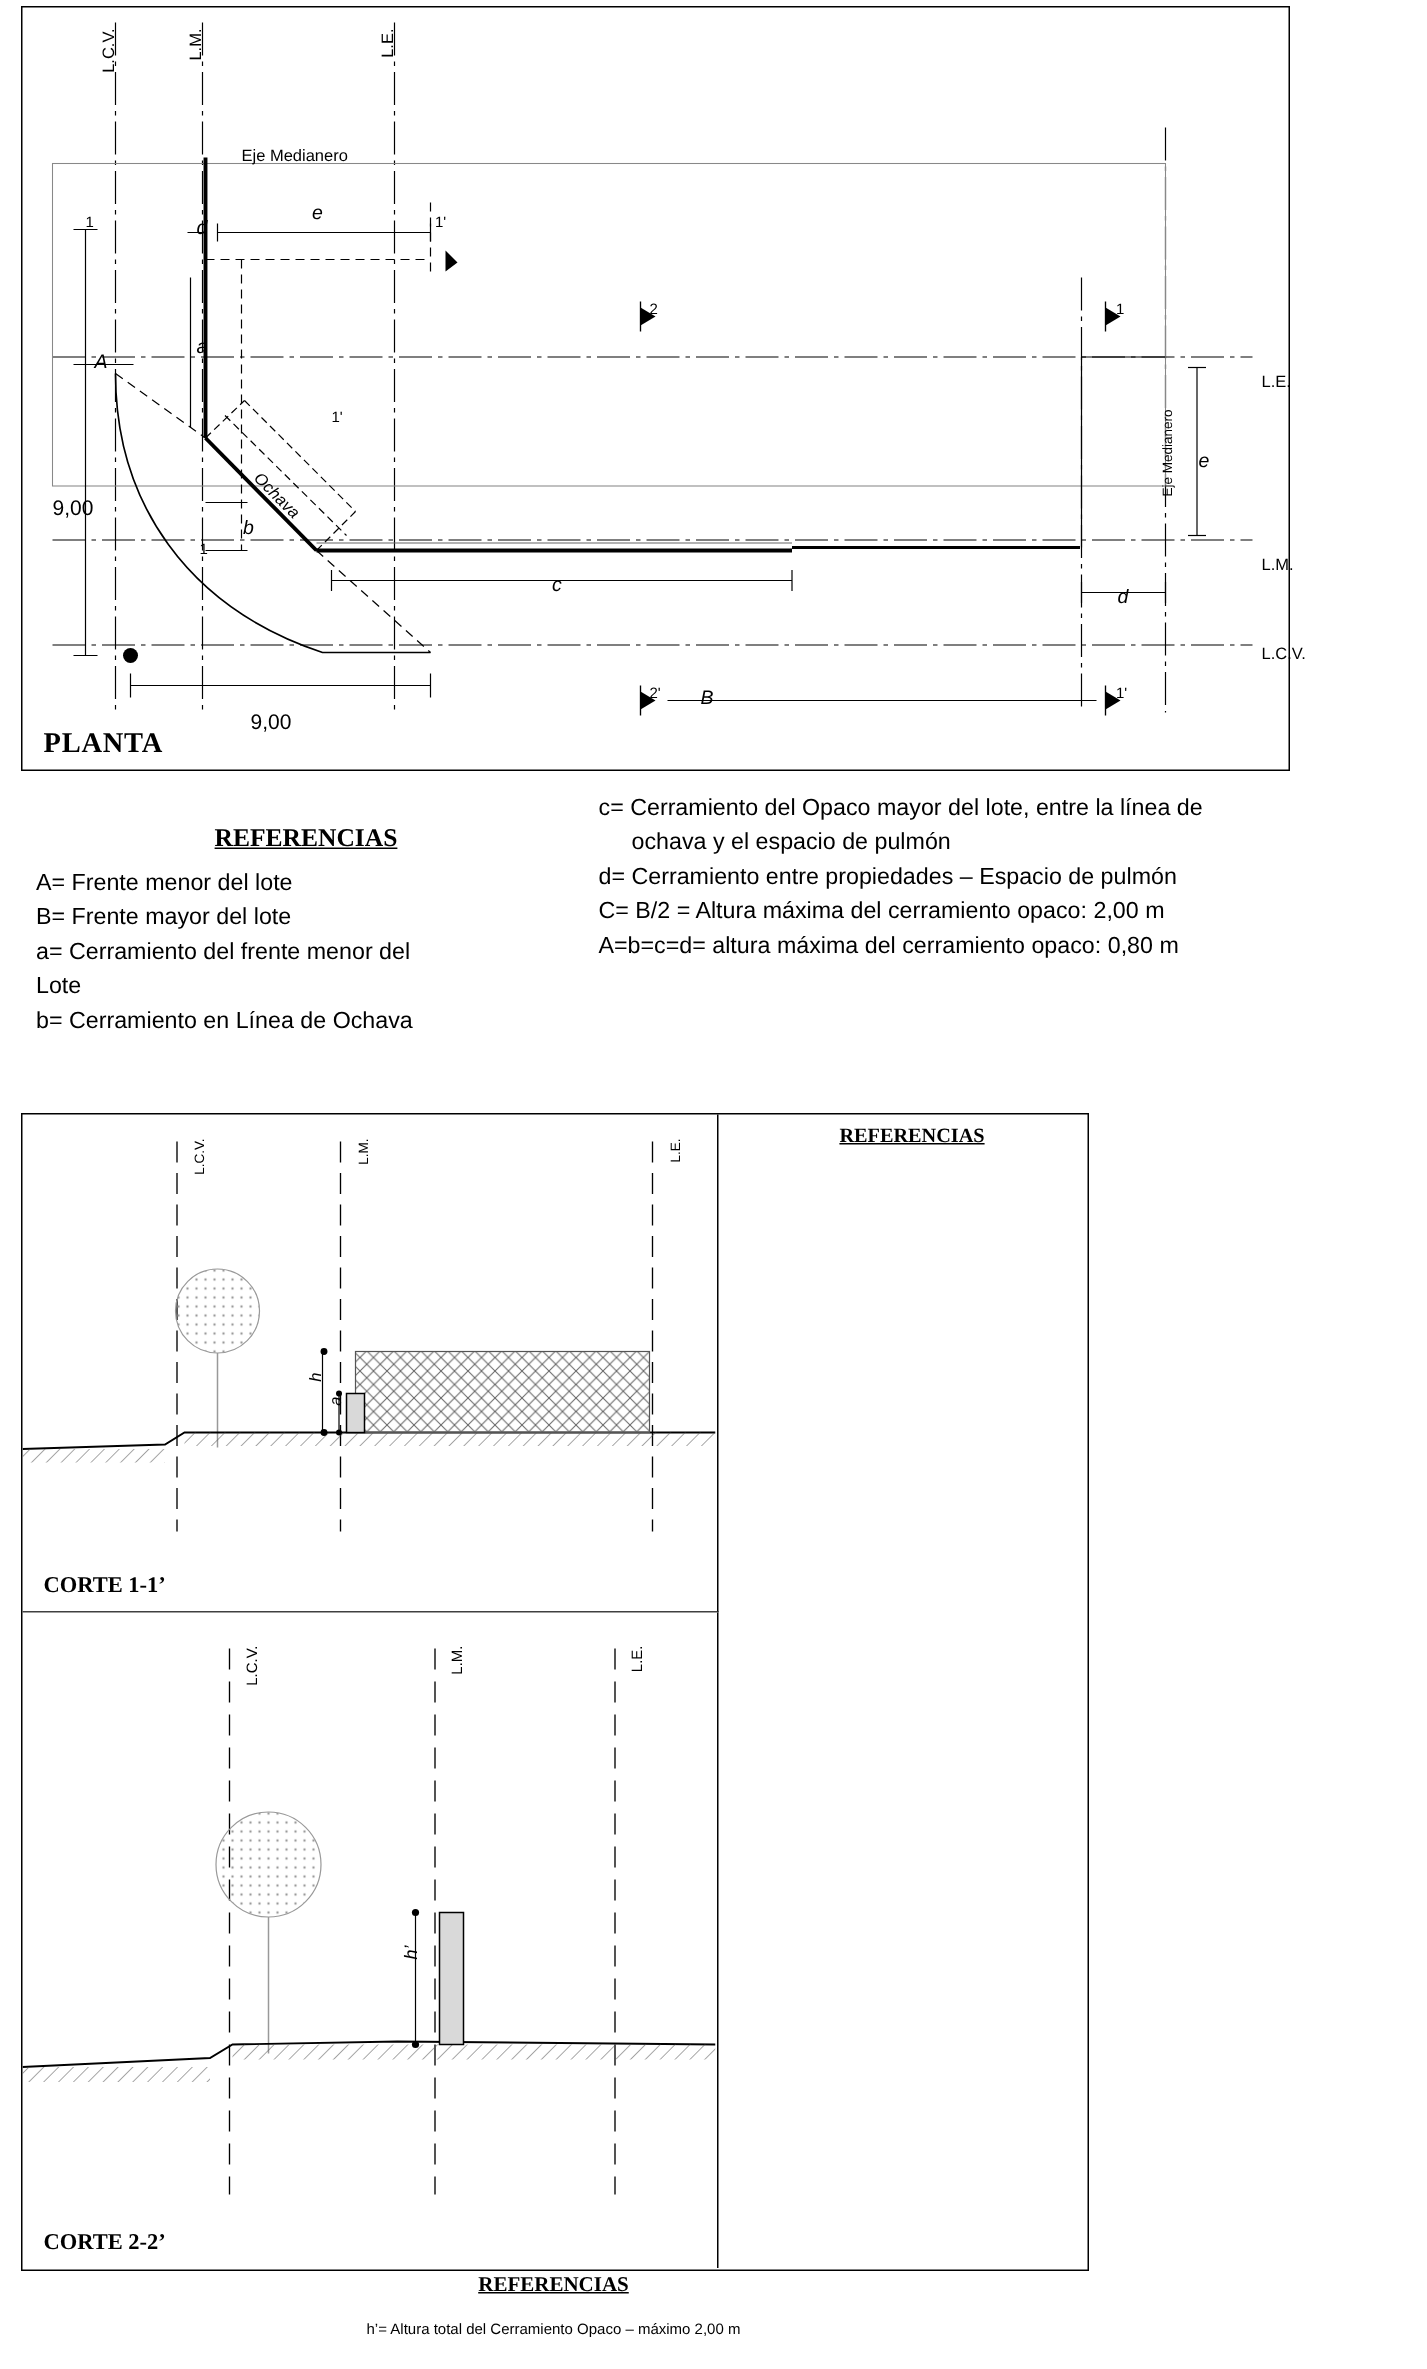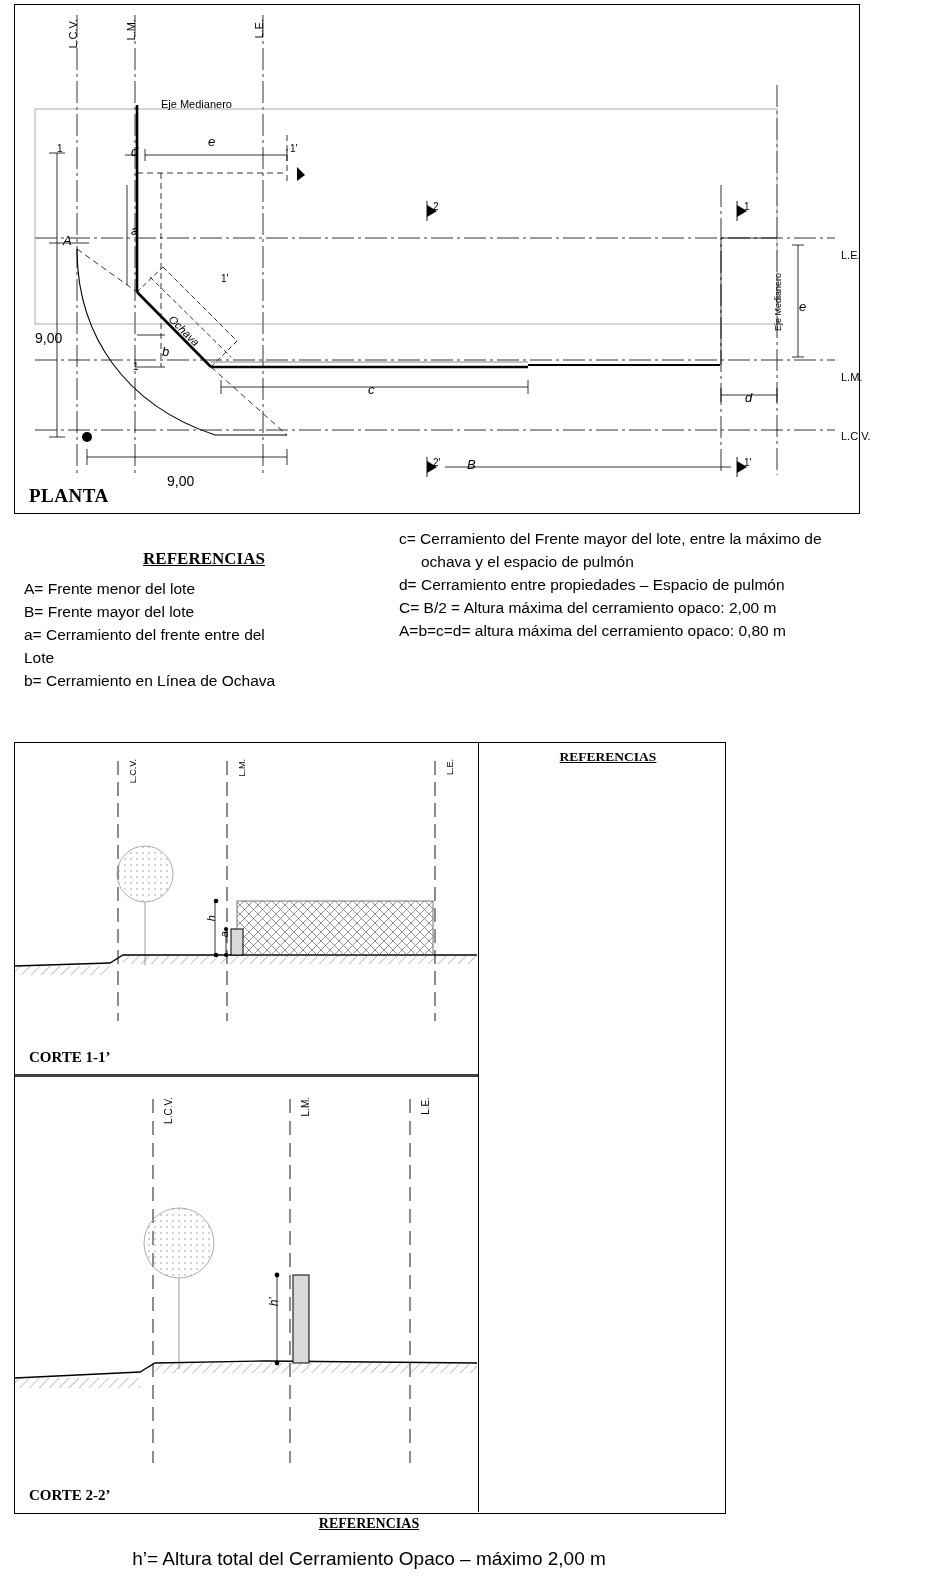"c= Cerramiento del Frente mayor" div { text: Frente mayor del lote, entre la máximo -> Opaco mayor del lote, entre la línea }
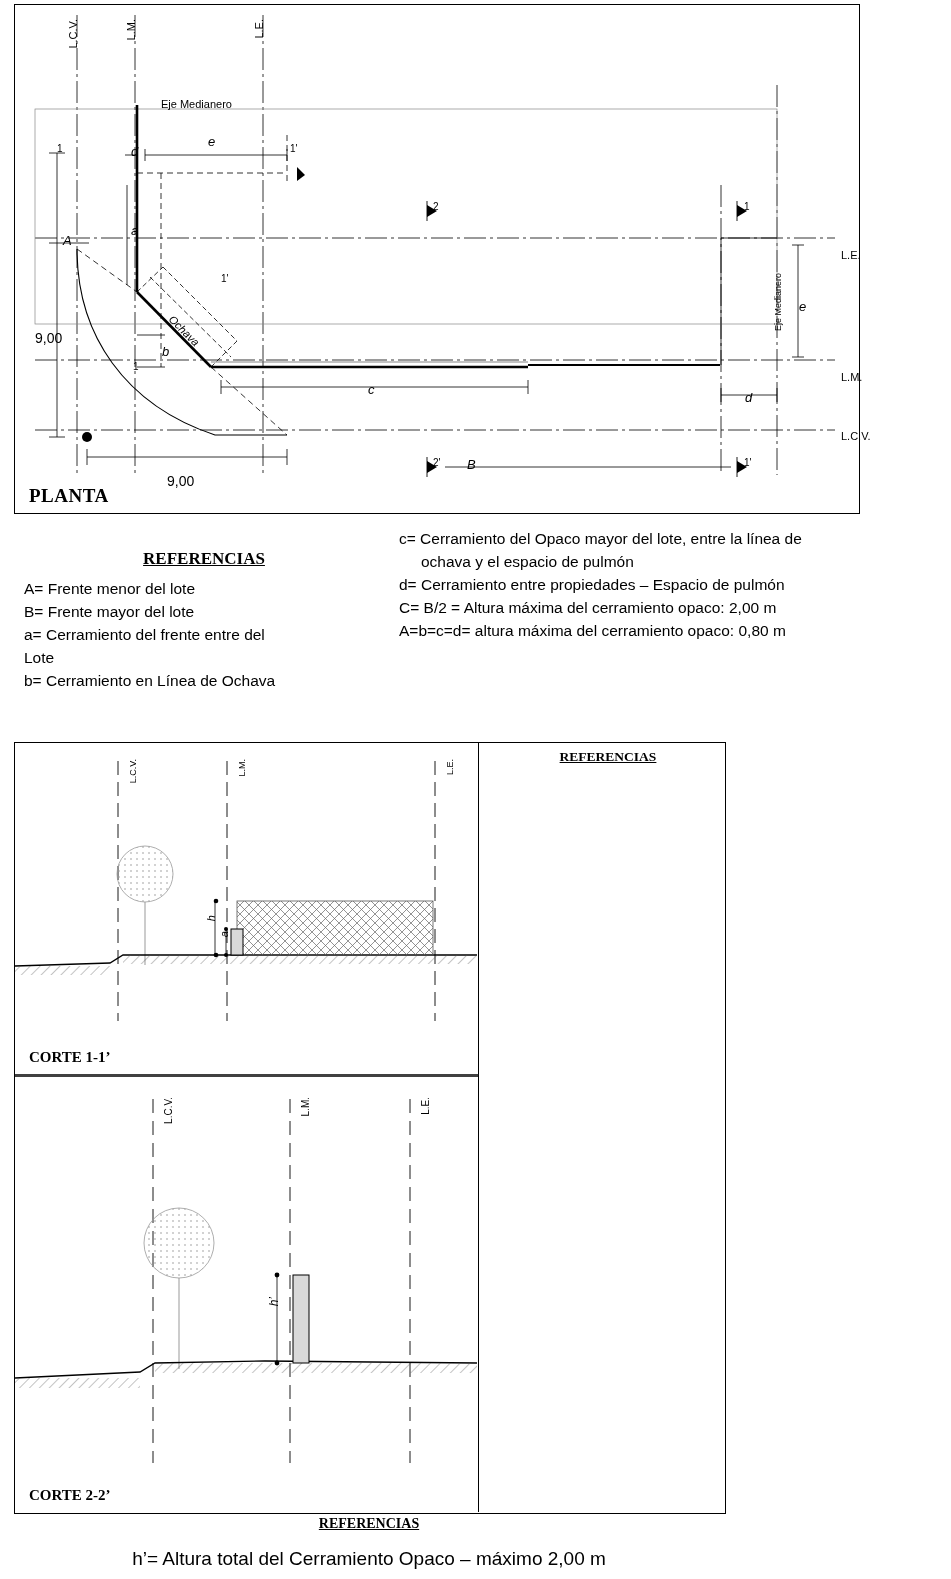"a= Cerramiento del frente entre" div { text: entre -> menor }
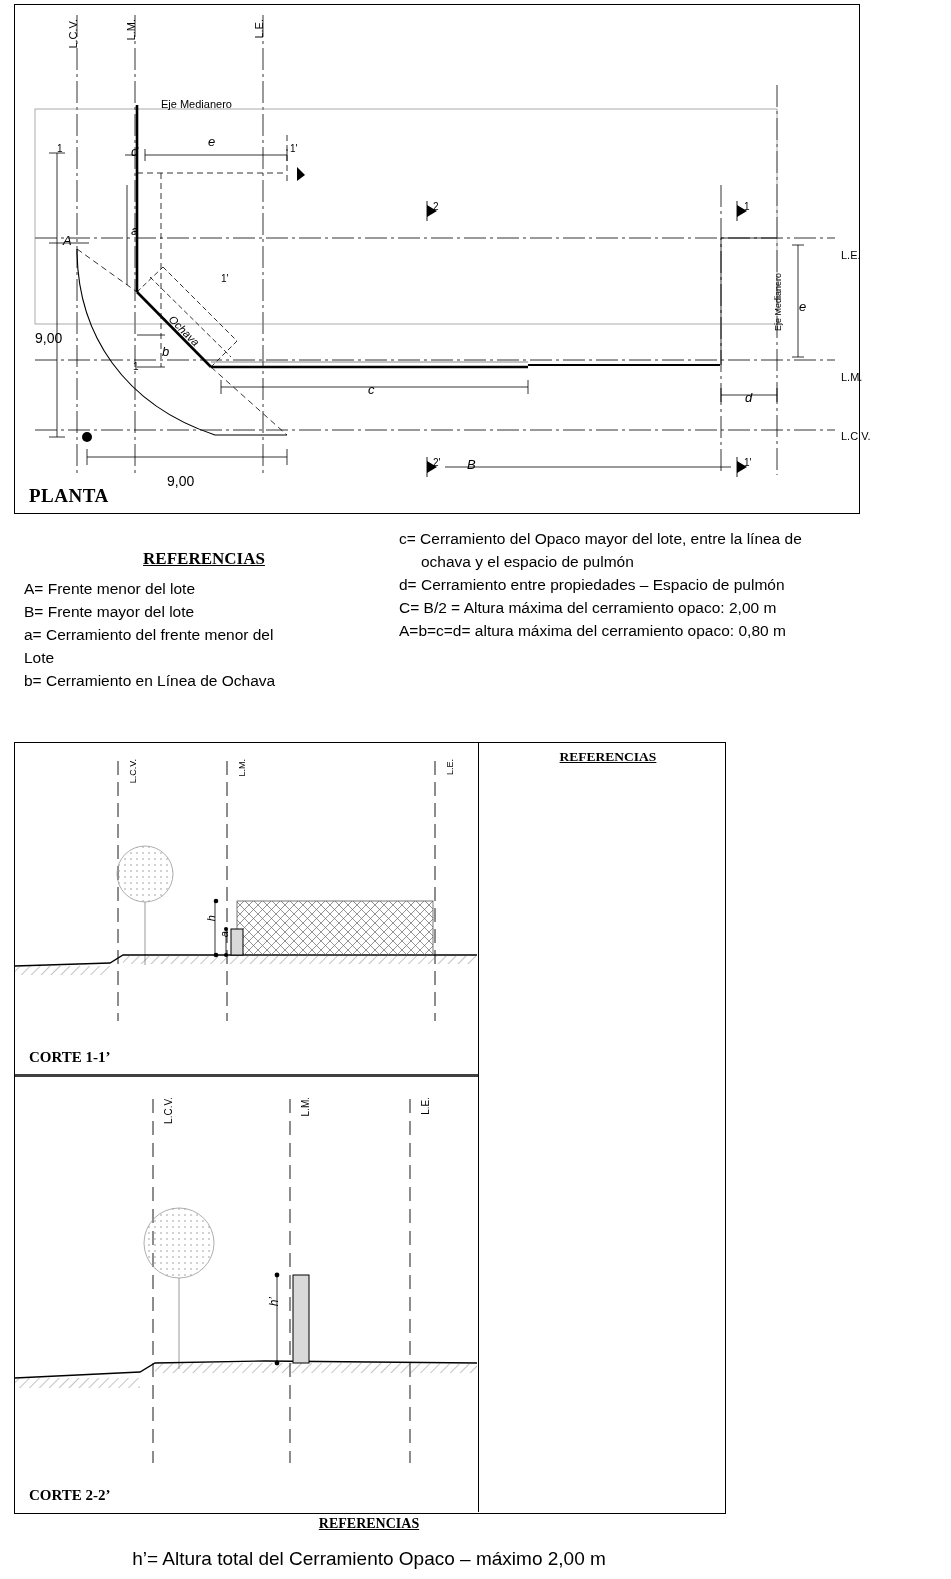"CORTE 1-1’" #corte1 { border-bottom: 3px solid #404040 -> 1px solid #404040 }
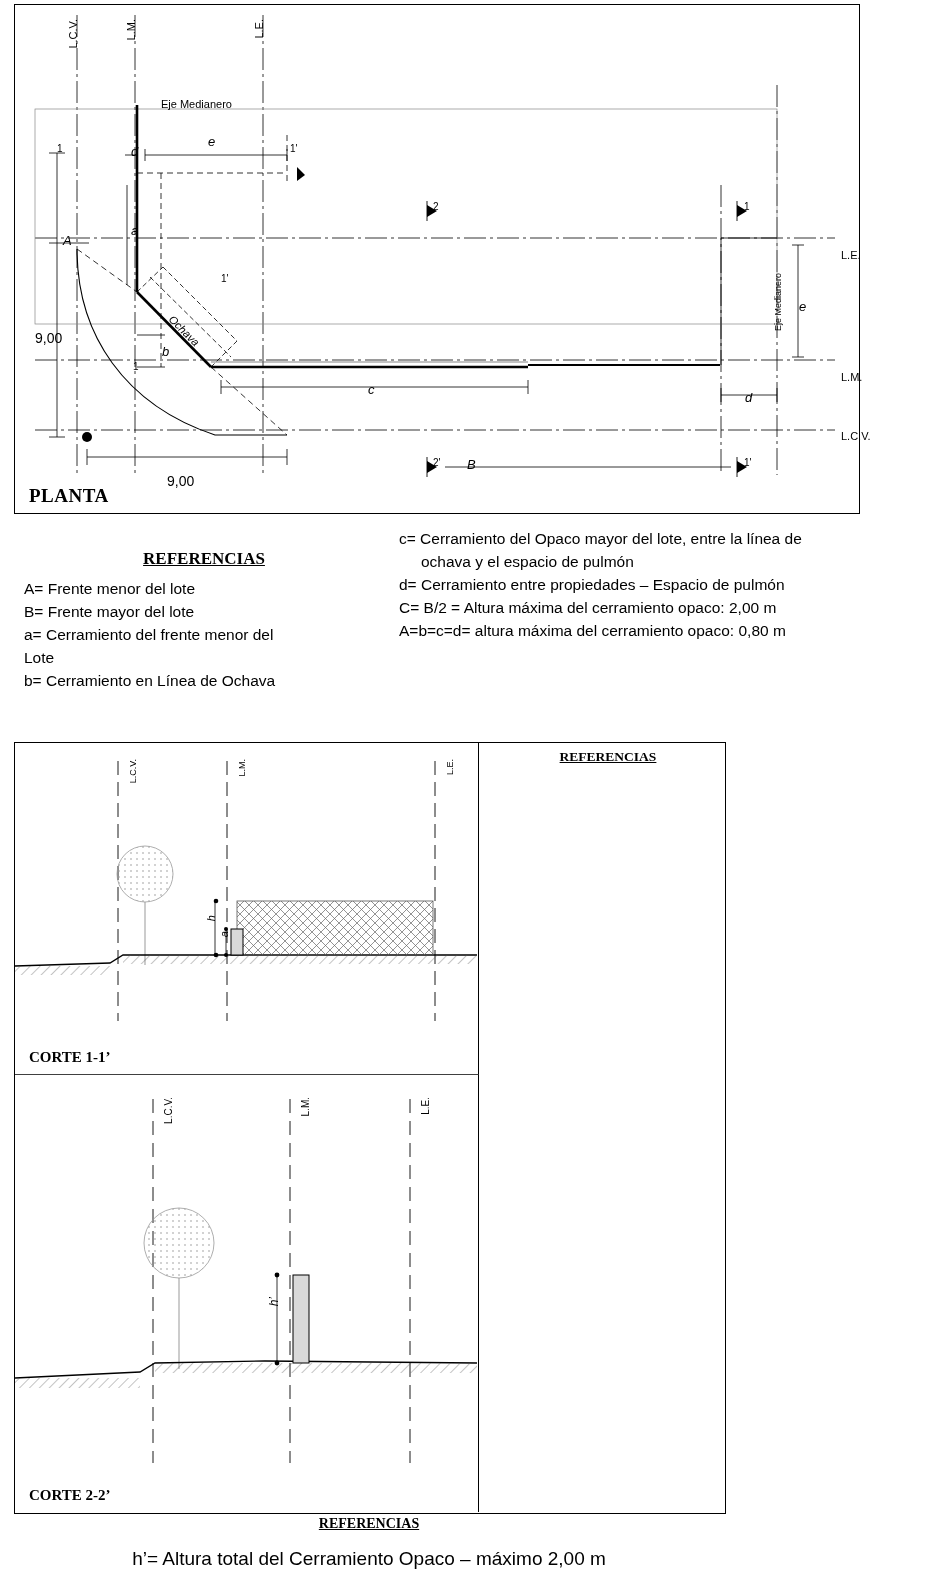"h’= Altura total del Cerramiento" .refs3-body { font-size: 19px -> 10px }
